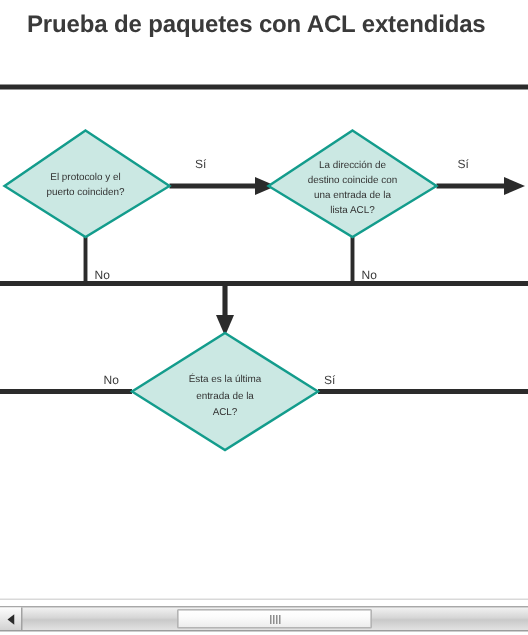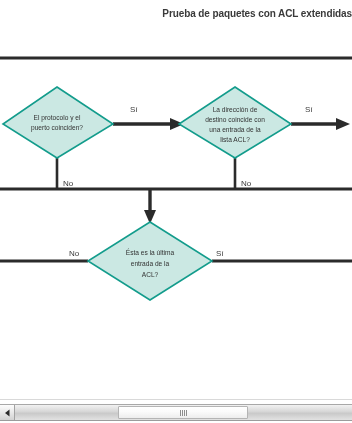"Prueba de paquetes con ACL" #title { font-size: 10px -> 16px; padding-left: 46px -> 18px; text-align: right -> left }
